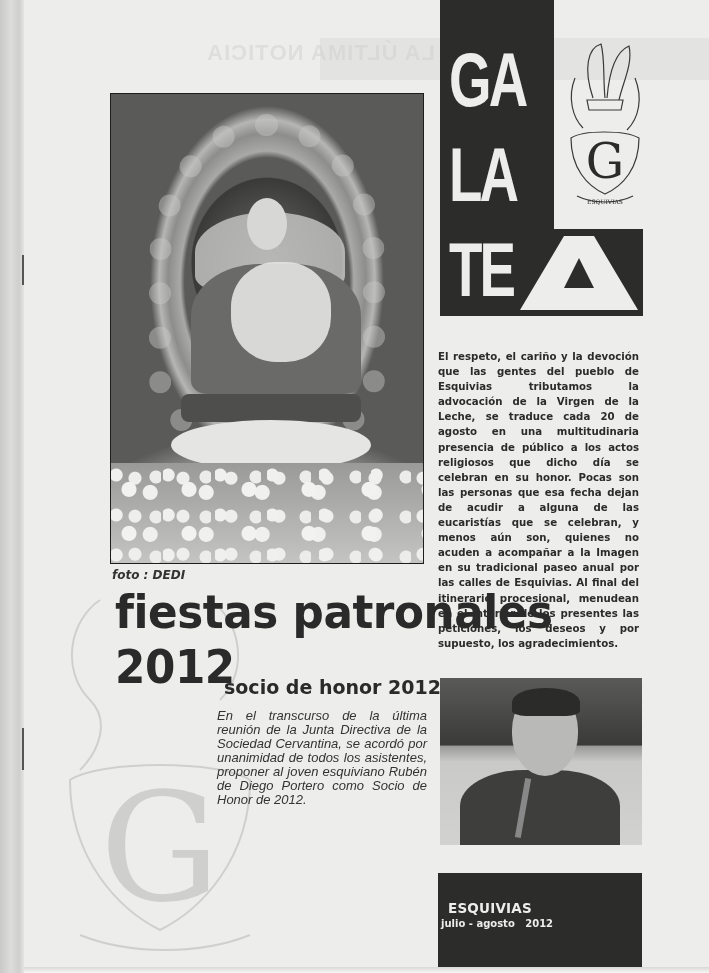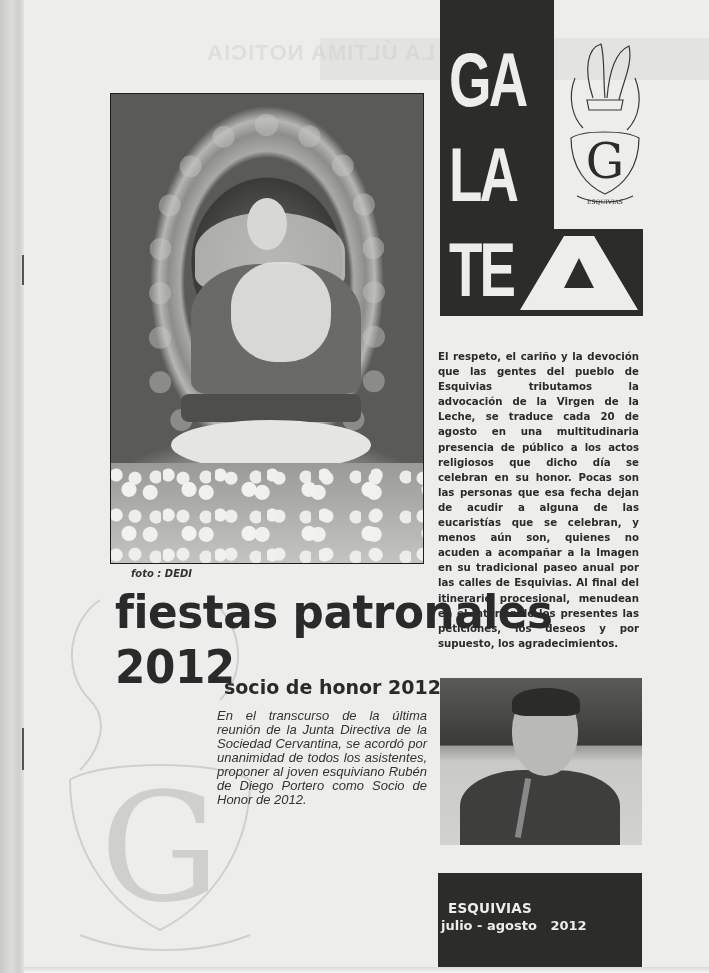"foto : DEDI" .caption { font-size: 10px -> 12px; left: 131px -> 112px }
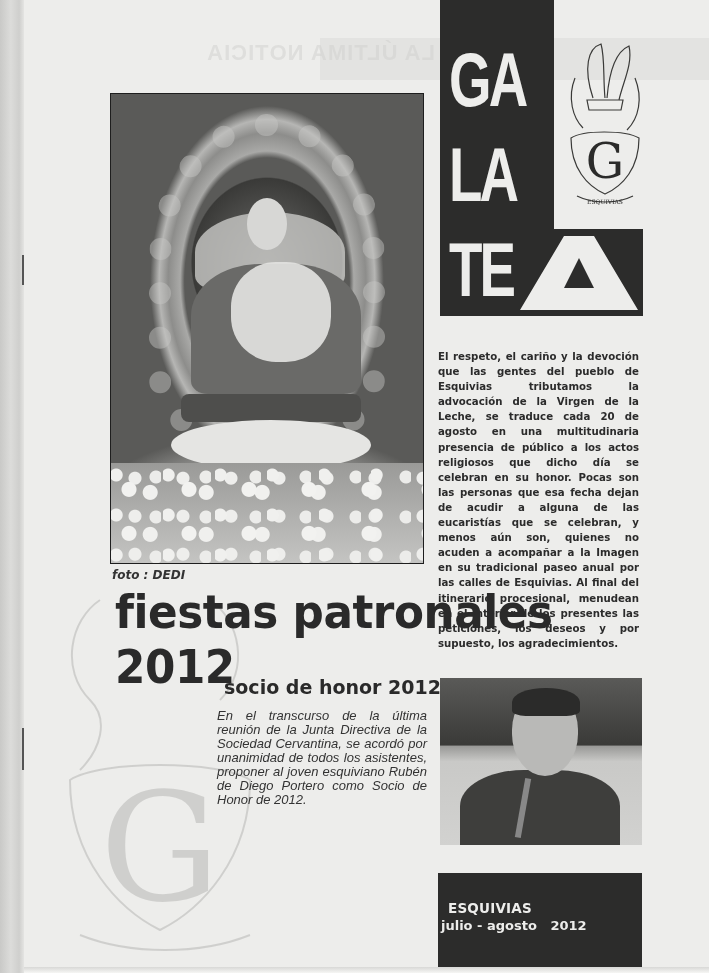"julio - agosto 2012" .footer-date { font-size: 13px -> 10px }
